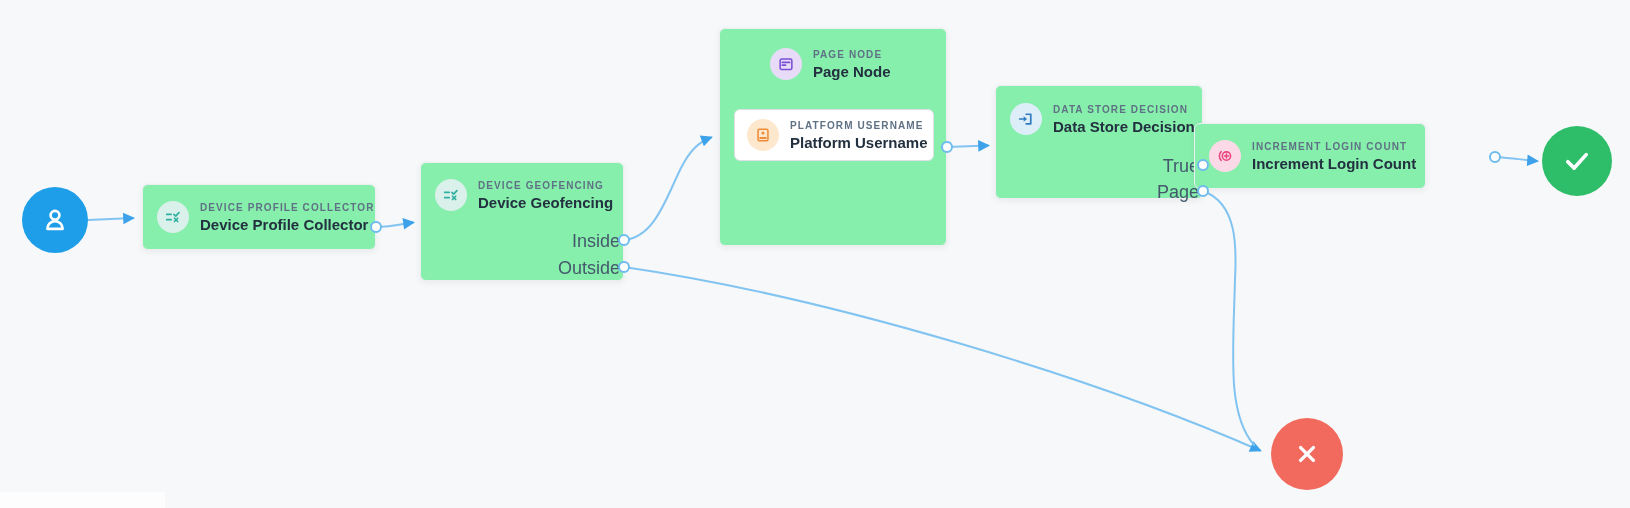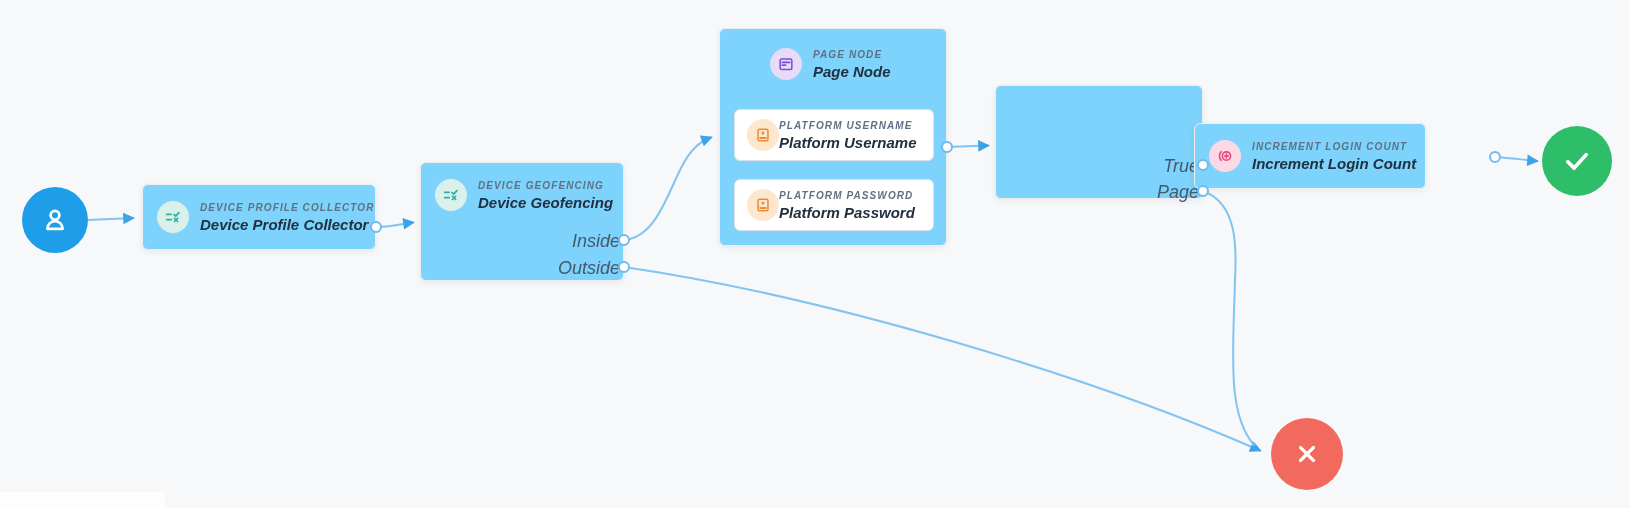"PAGE NODE" .node { background: #7dd3fc -> #86efac; font-style: italic -> none }
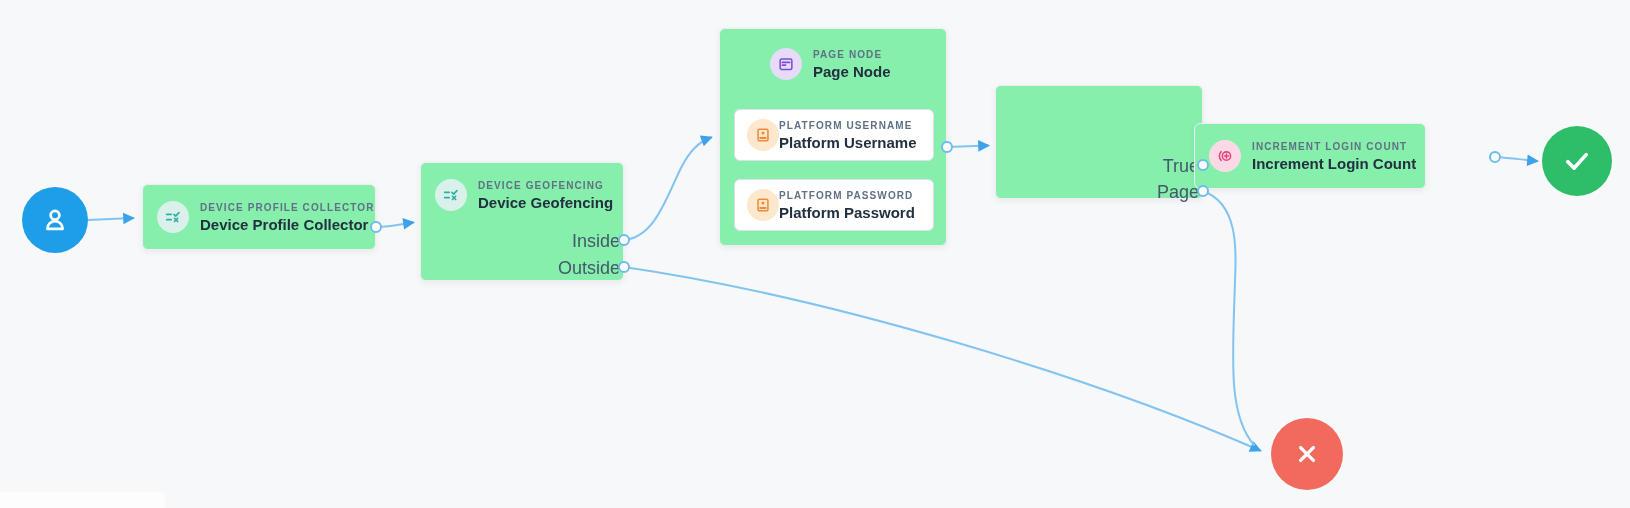"DATA STORE DECISION" div.node-header { html: none -> <div> <span> <svg> <path></path> <line></line> <polygon></polygon> </svg> </span> <span> <span>DATA STORE DECISION</span> <span>Data Store Decision</span> </span> </div> }
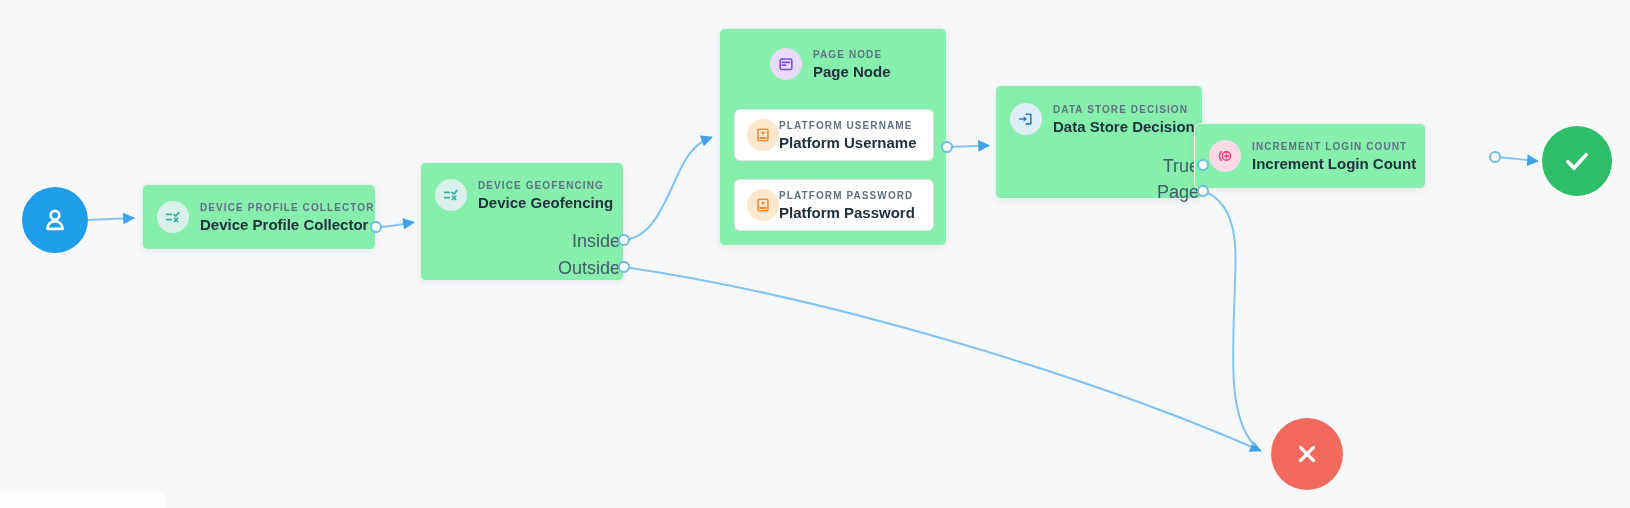"PLATFORM USERNAME" .sub-node { gap: none -> 11px }
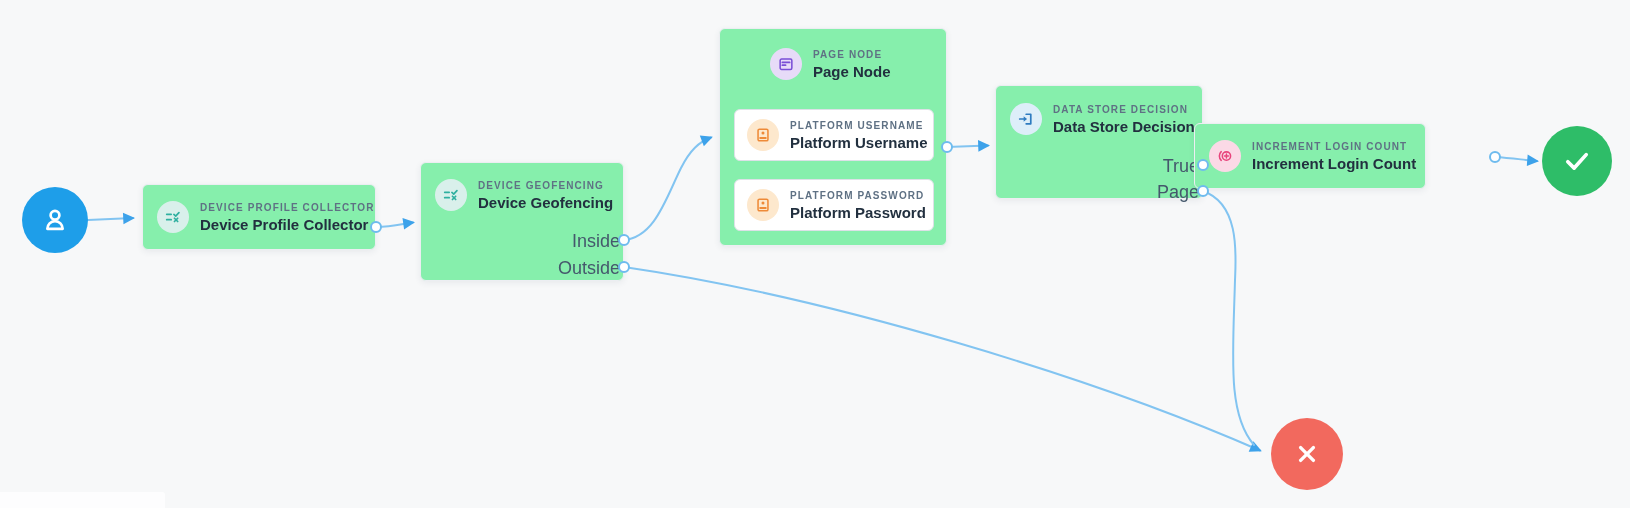"PLATFORM PASSWORD" div.sub-node { html: <div> <span> <svg> <rect></rect> <circle></circle> <line></line> </svg> </span> <span> <span>PLATFORM PASSWORD</span> <span>Platform Password</span> </span> </div> -> none }
